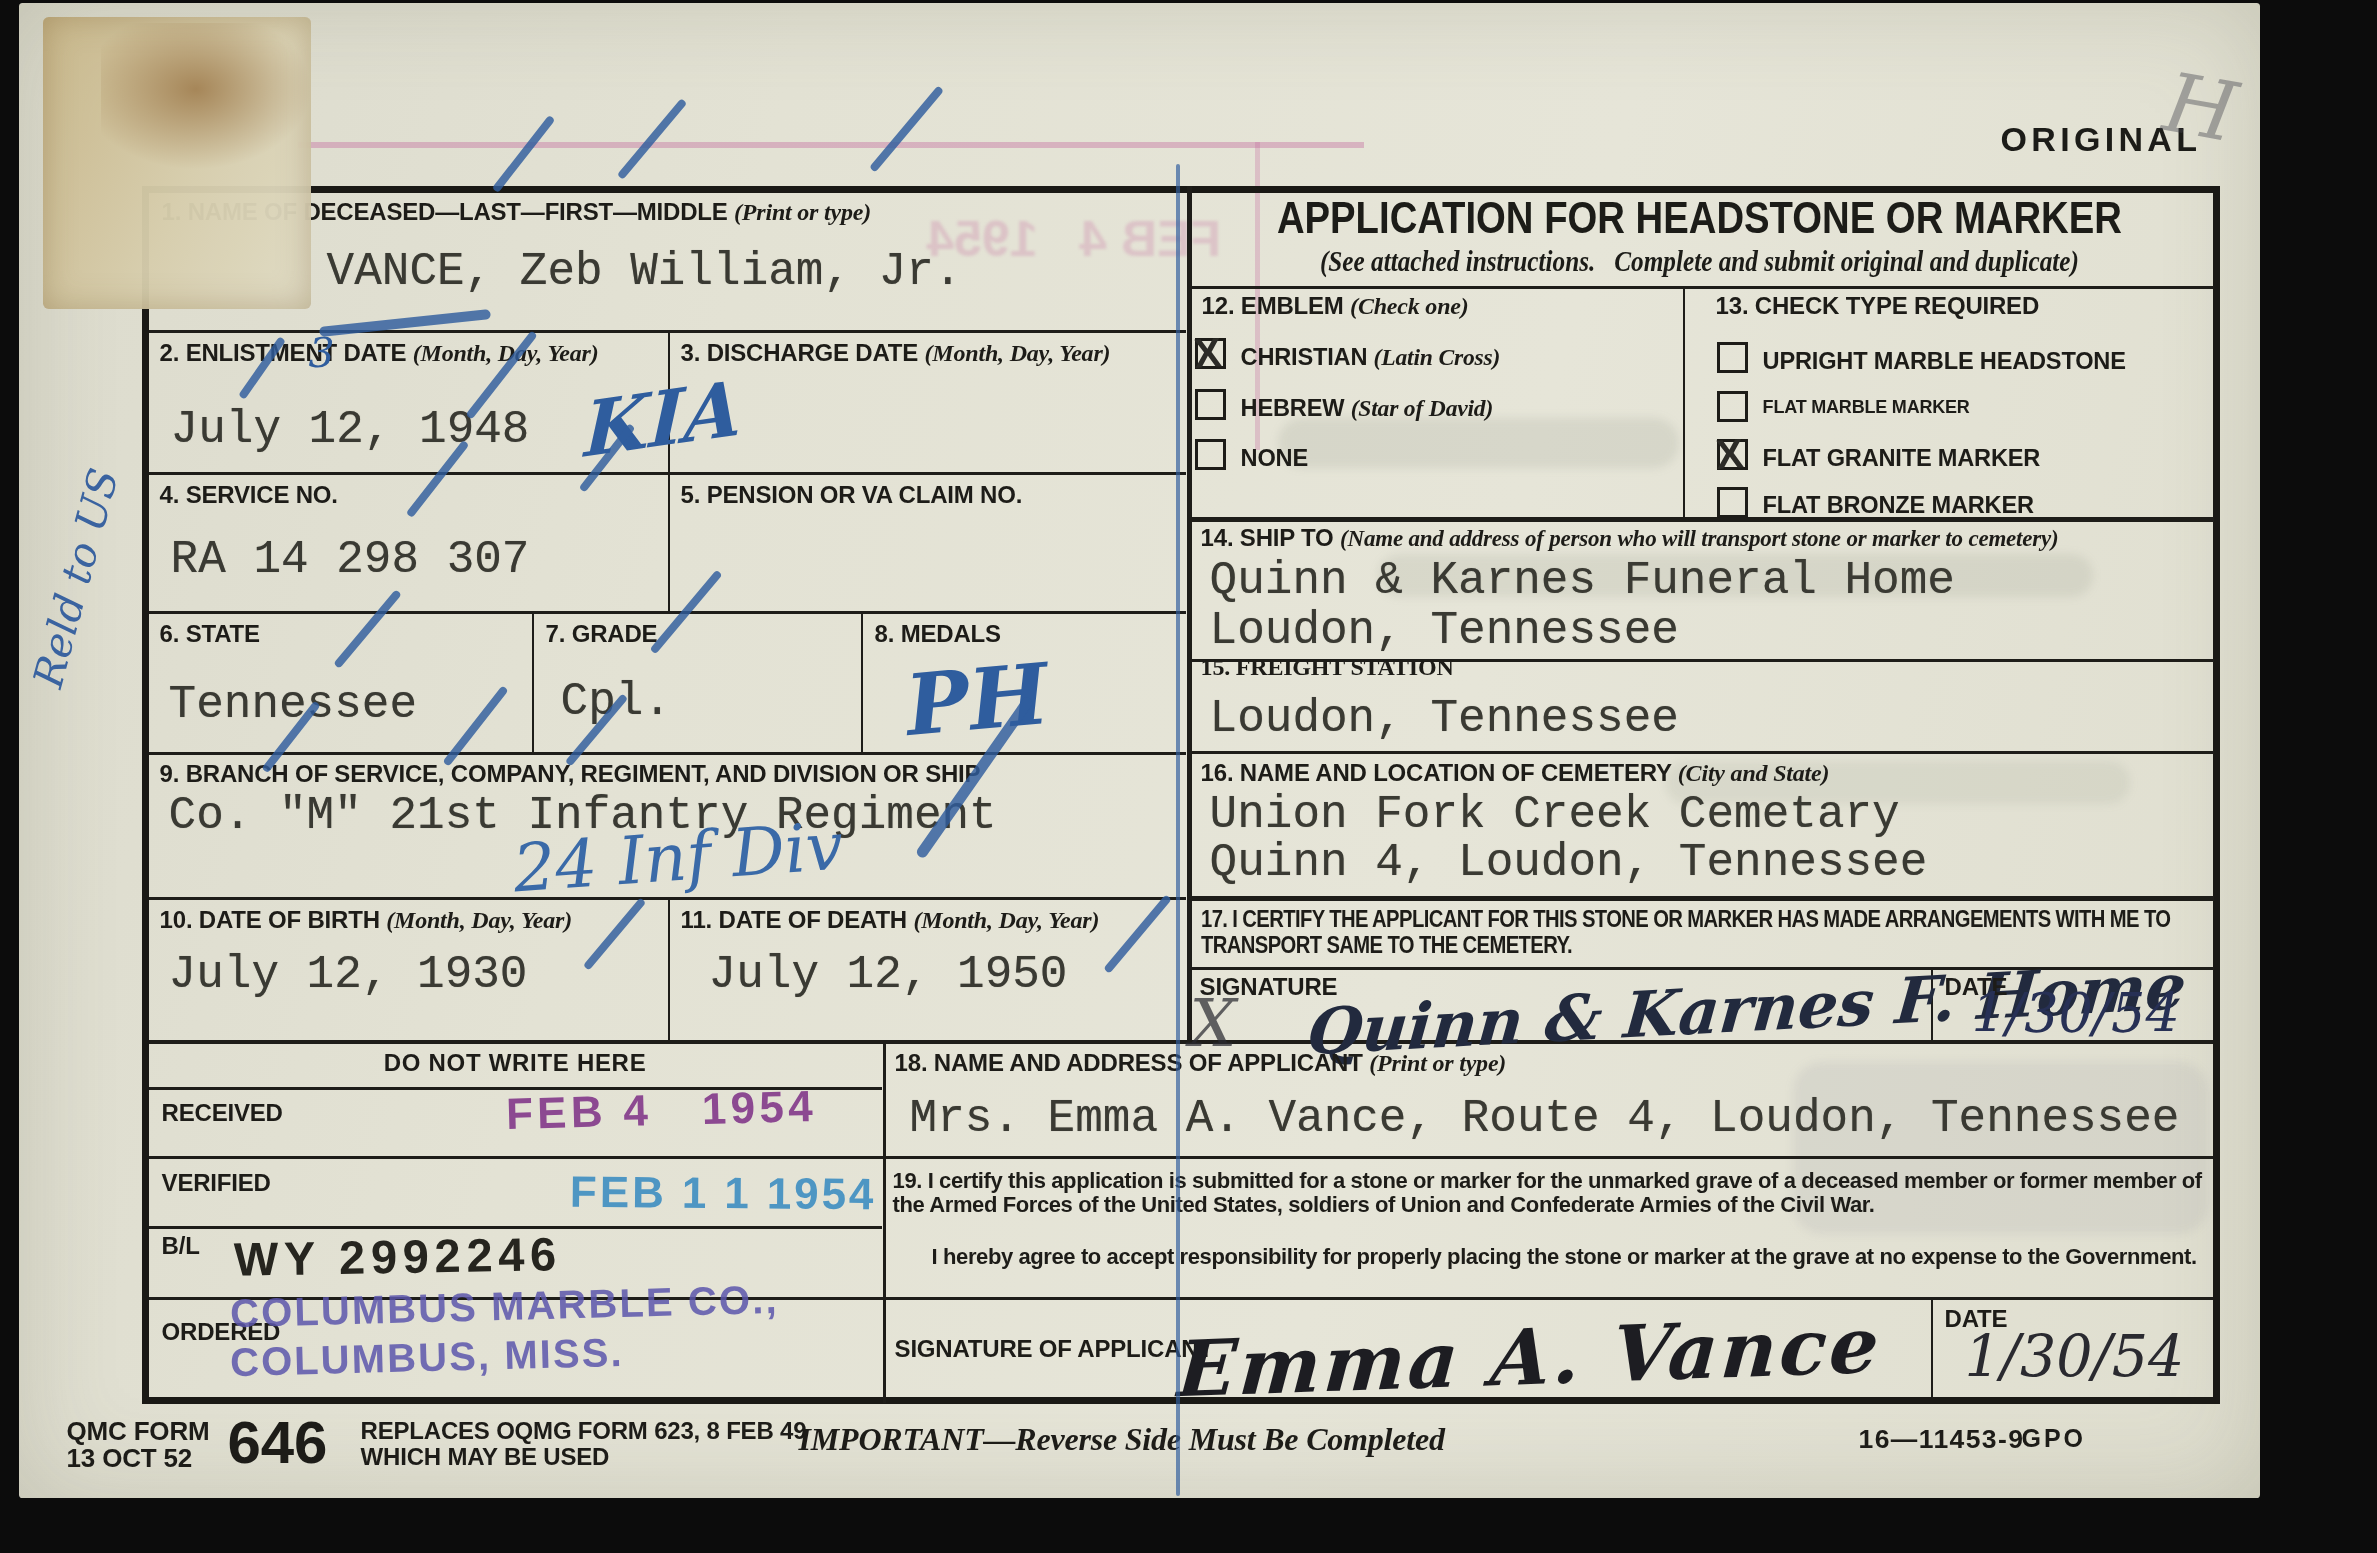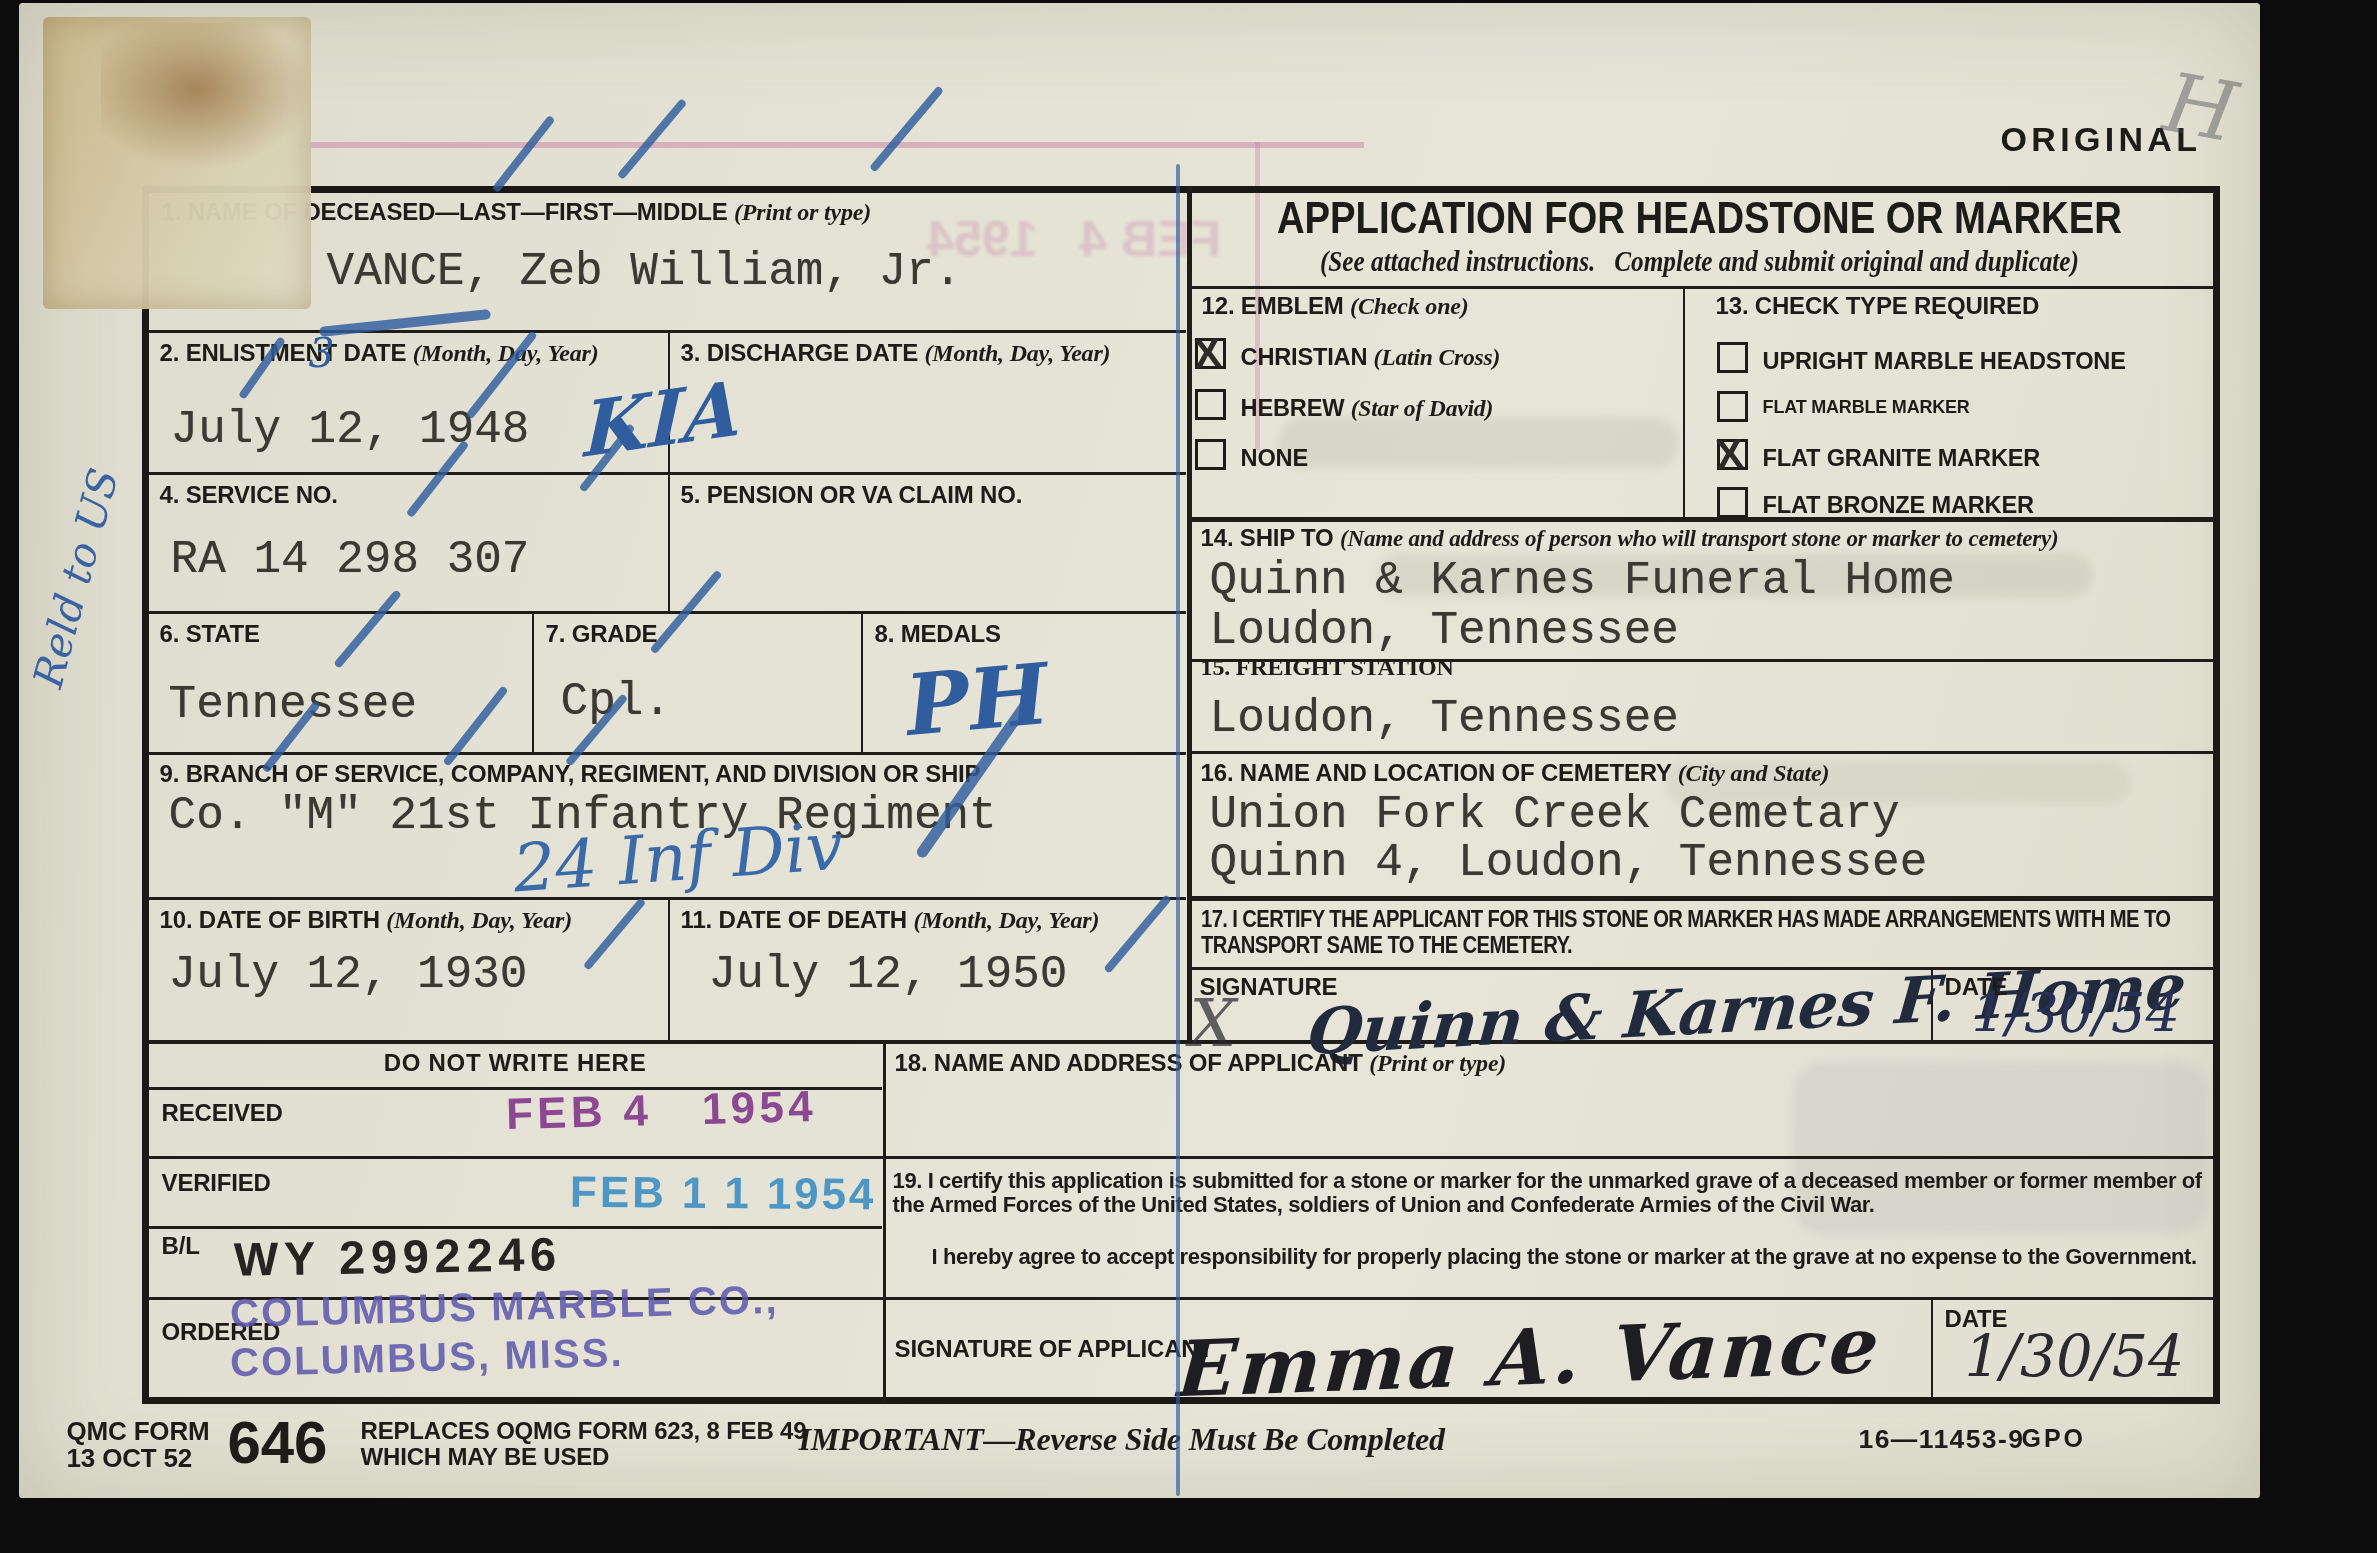"Mrs. Emma A. Vance, Route" div.typed { html: none -> <div>Mrs. Emma A. Vance, Route 4, Loudon, Tennessee</div> }
